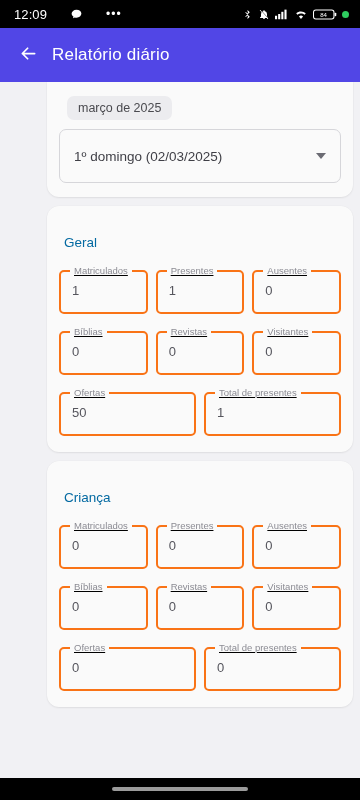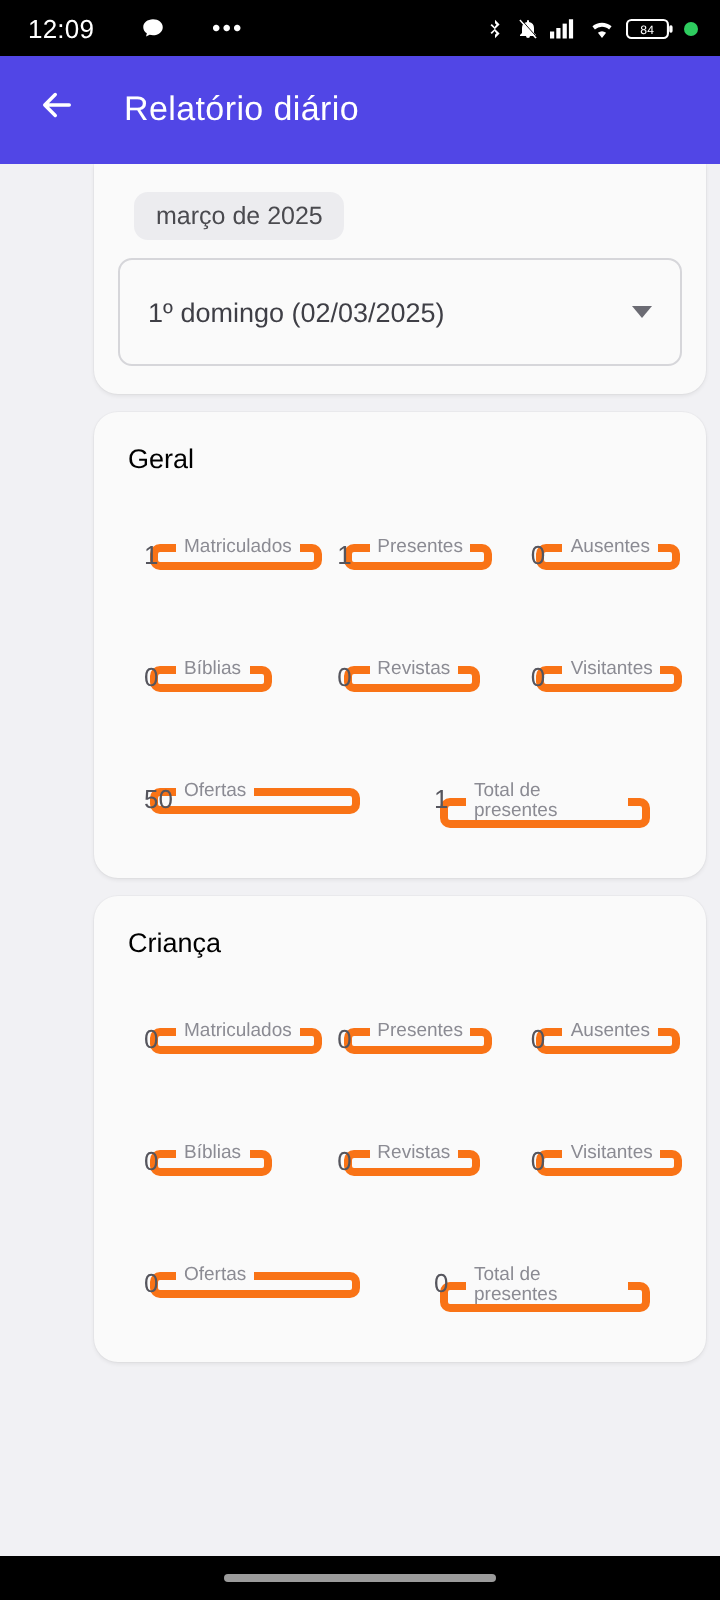"Relatório diário" .appbar { gap: 22px -> 12px }
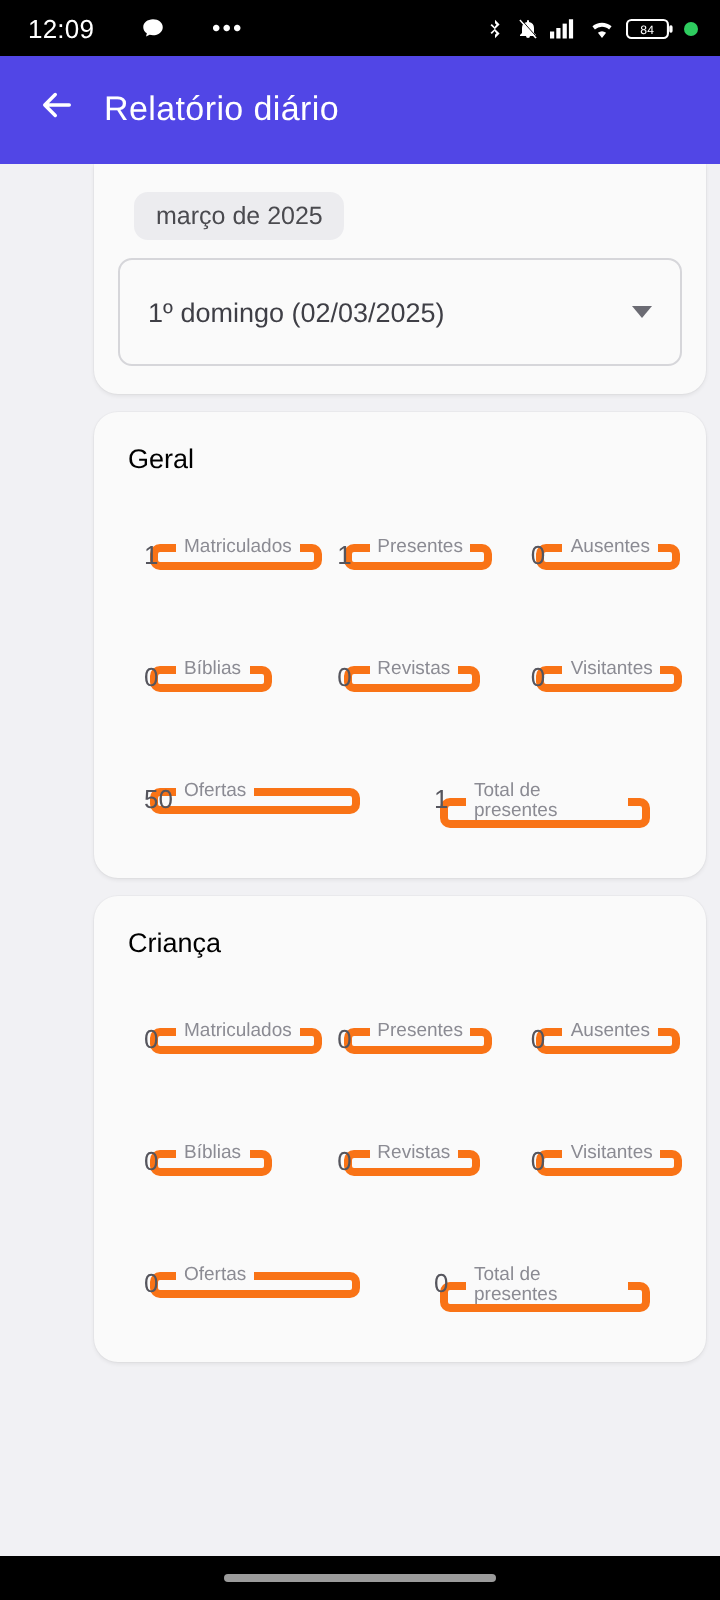"Geral" .section-title { color: #000000 -> #0369a1; margin: 2px 0 16px 5px -> 15px 0 16px 5px }
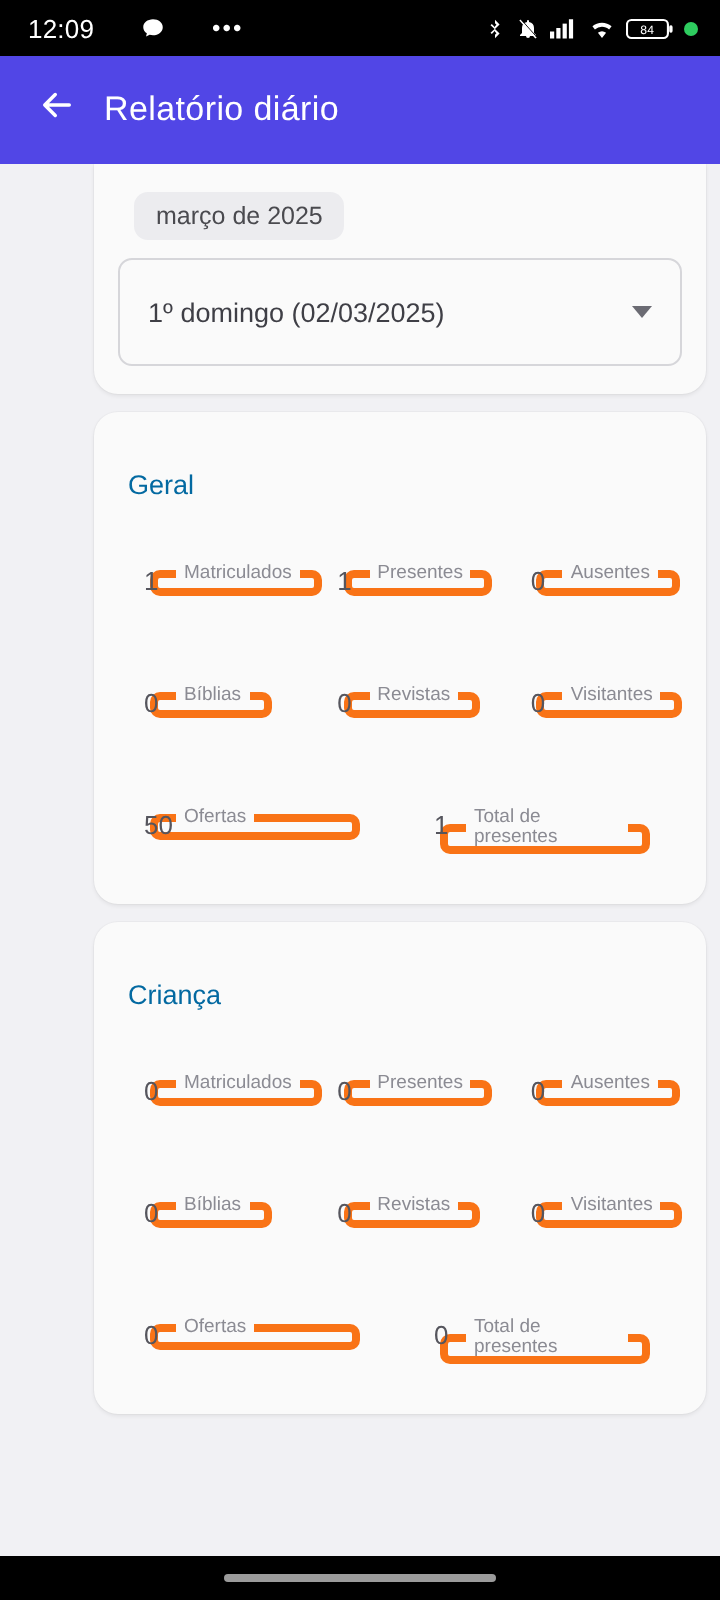"Matriculados" .field fieldset { border: 4px solid #f97316 -> 2px solid #f97316; margin: 16px -> 0; text-decoration: none -> underline }
